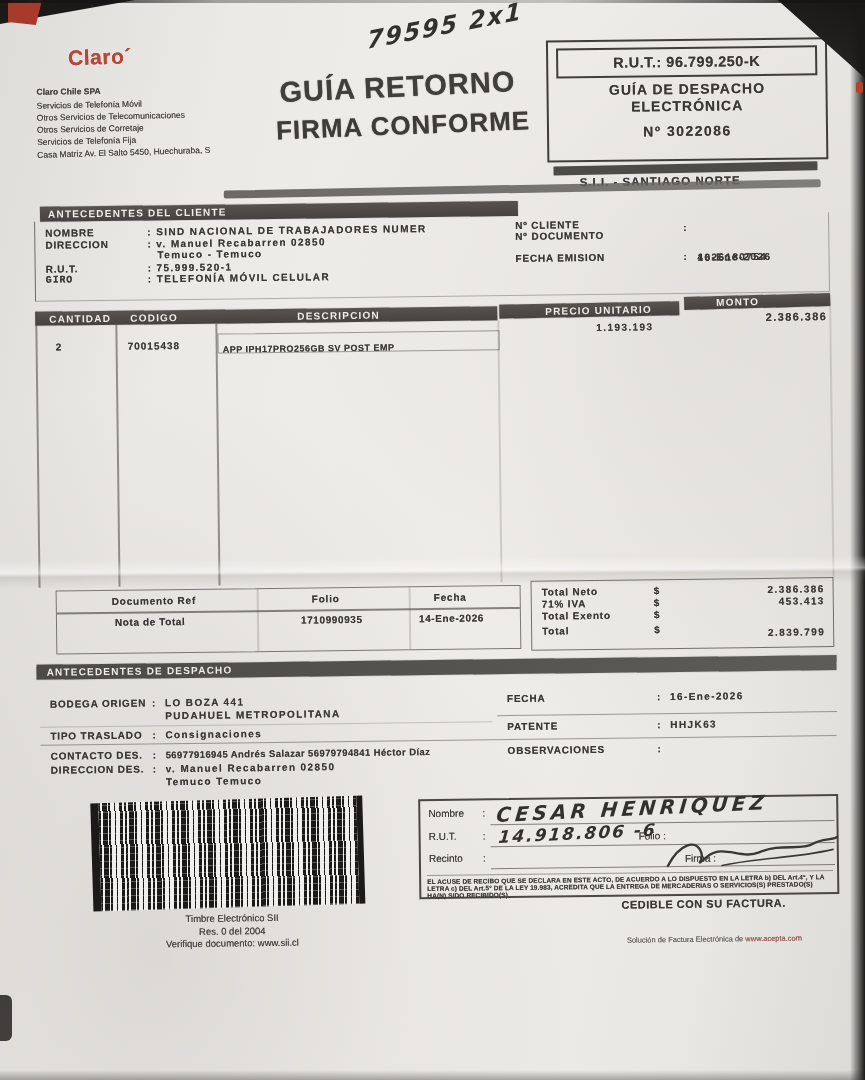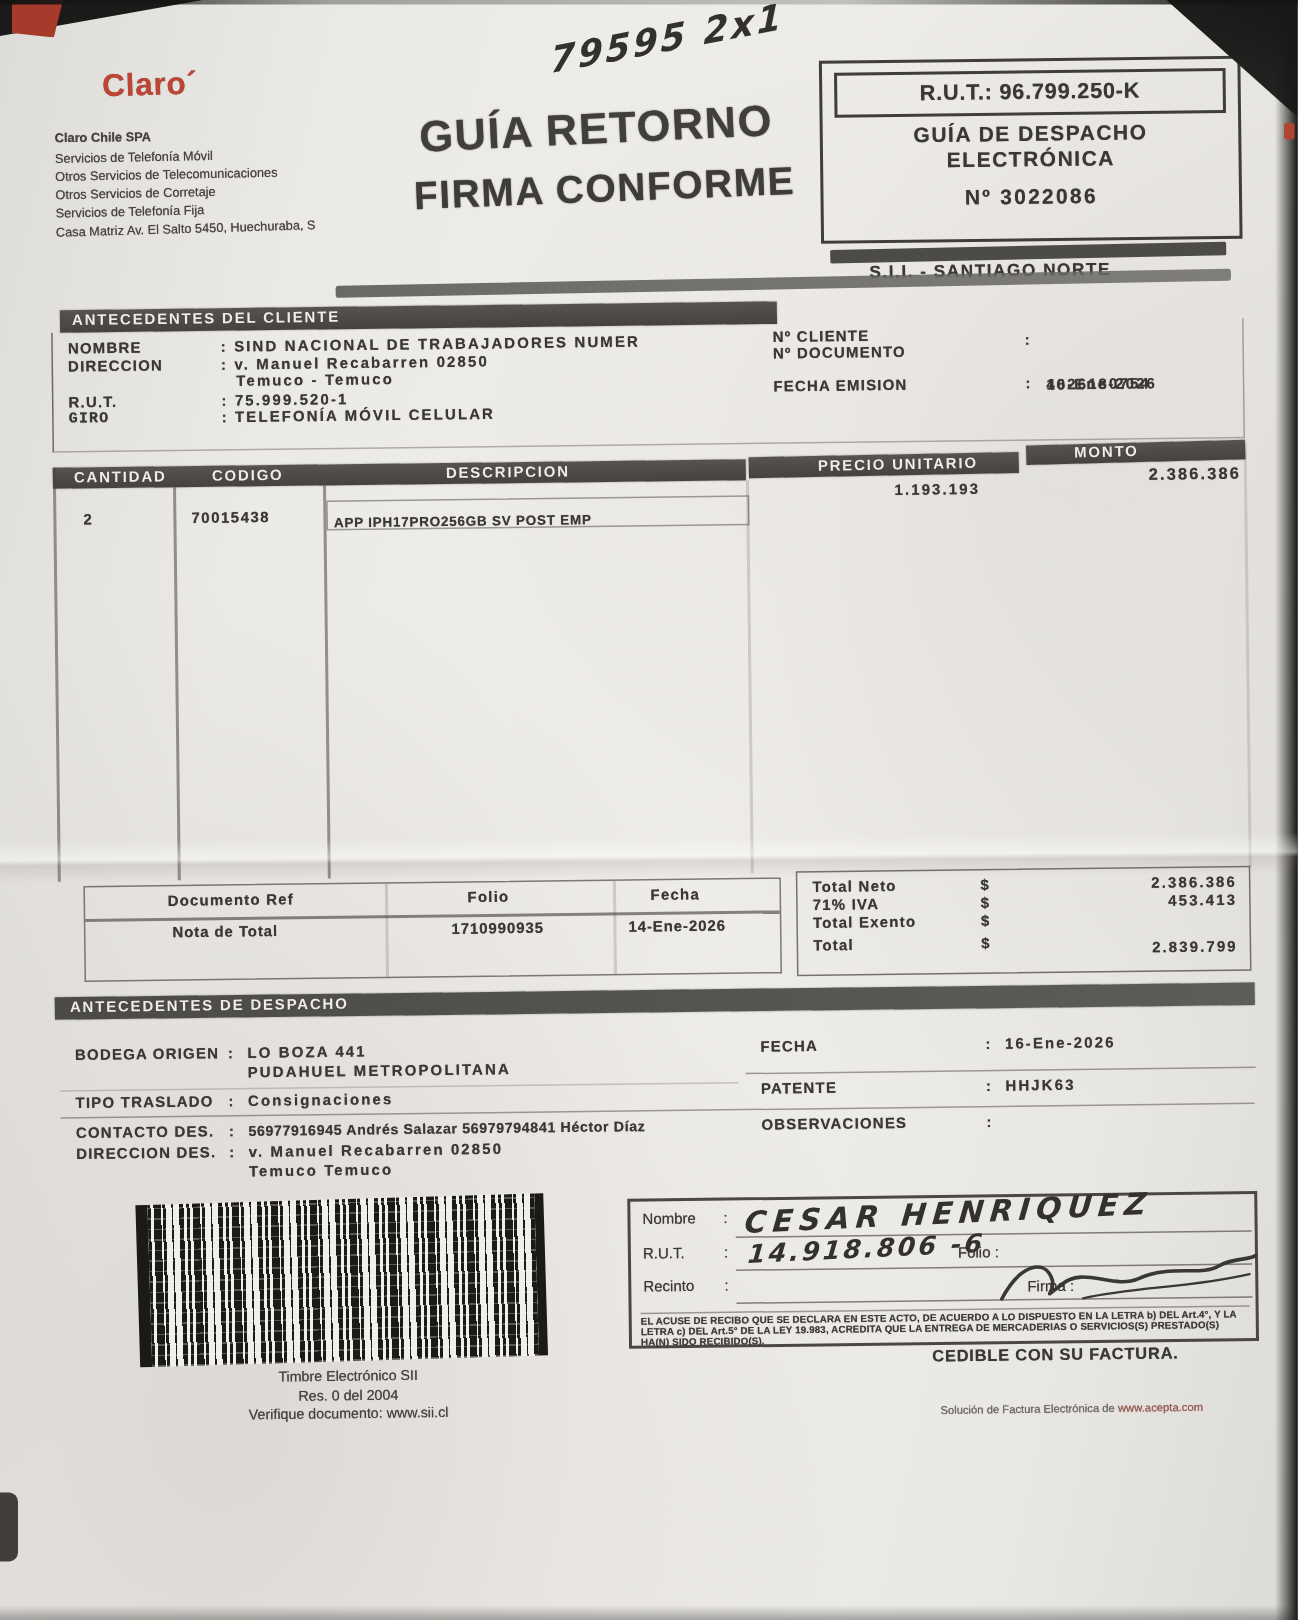"CODIGO" span.abs { left: 106px -> 95px }
